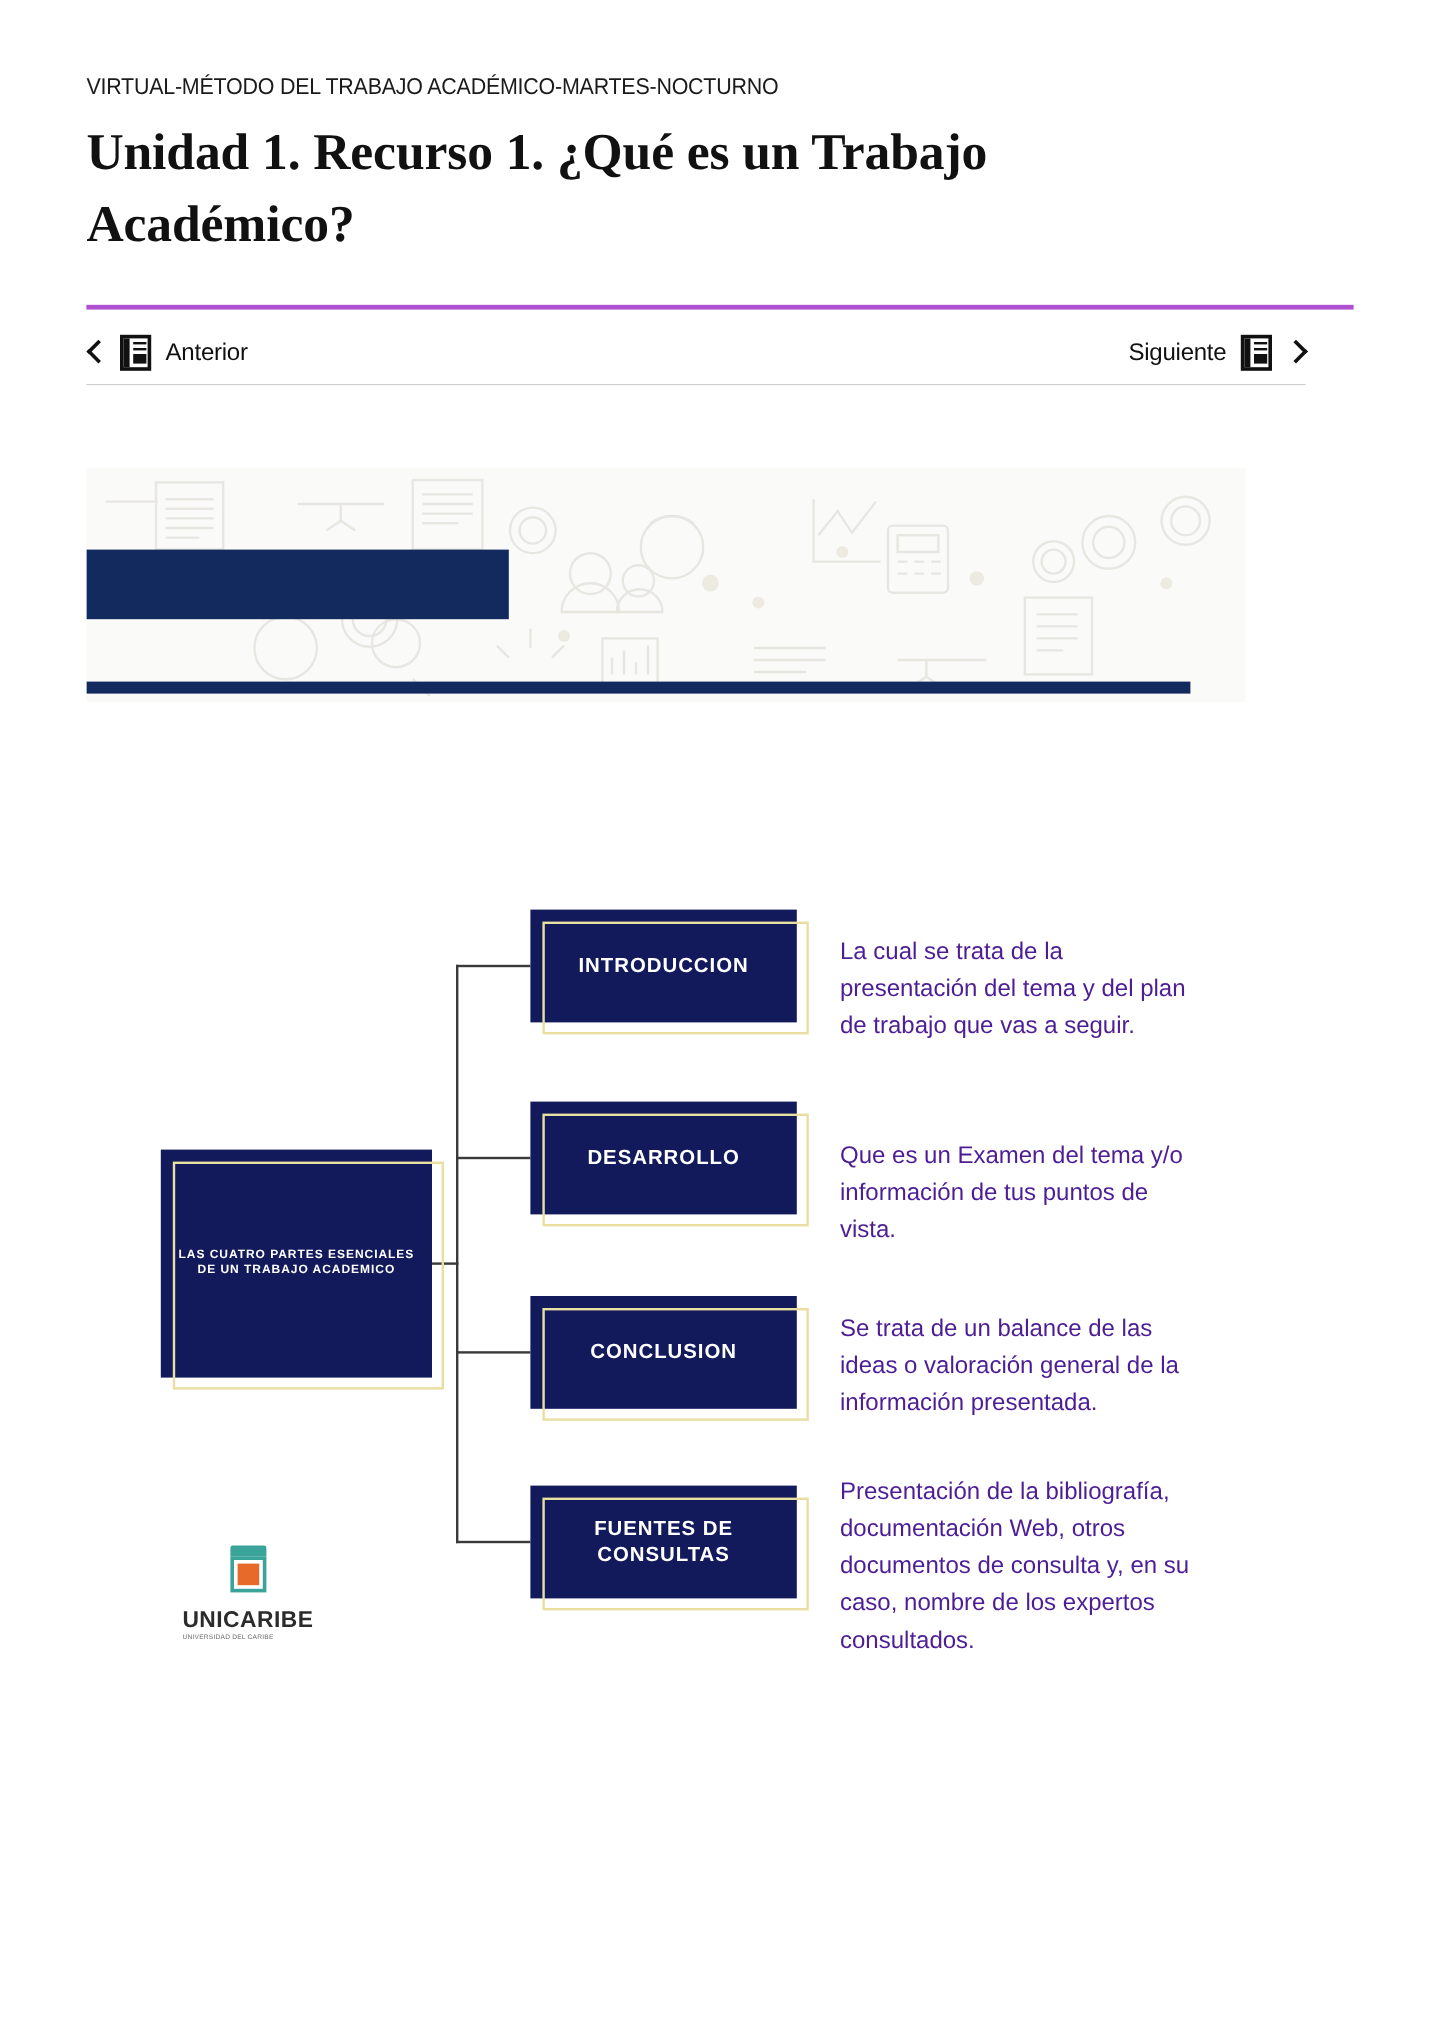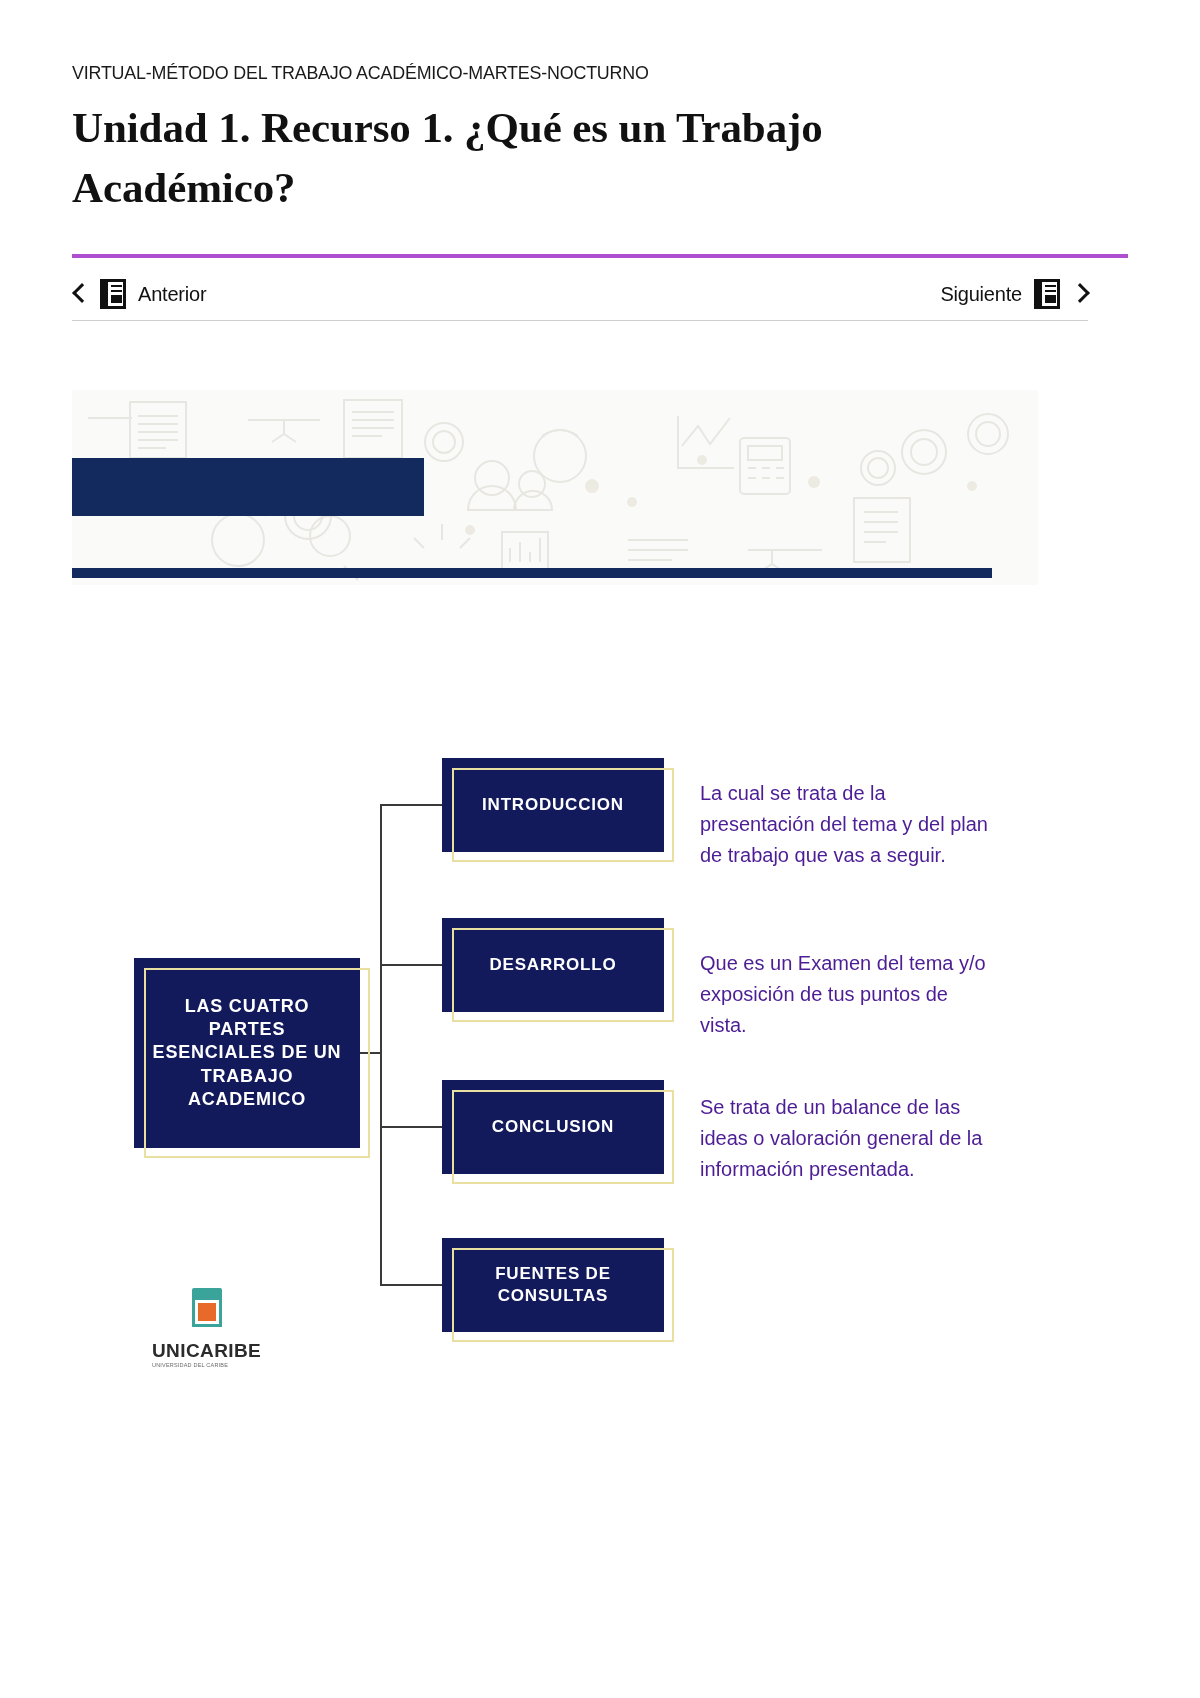"Que es un Examen del" div.desc { text: exposición -> información }
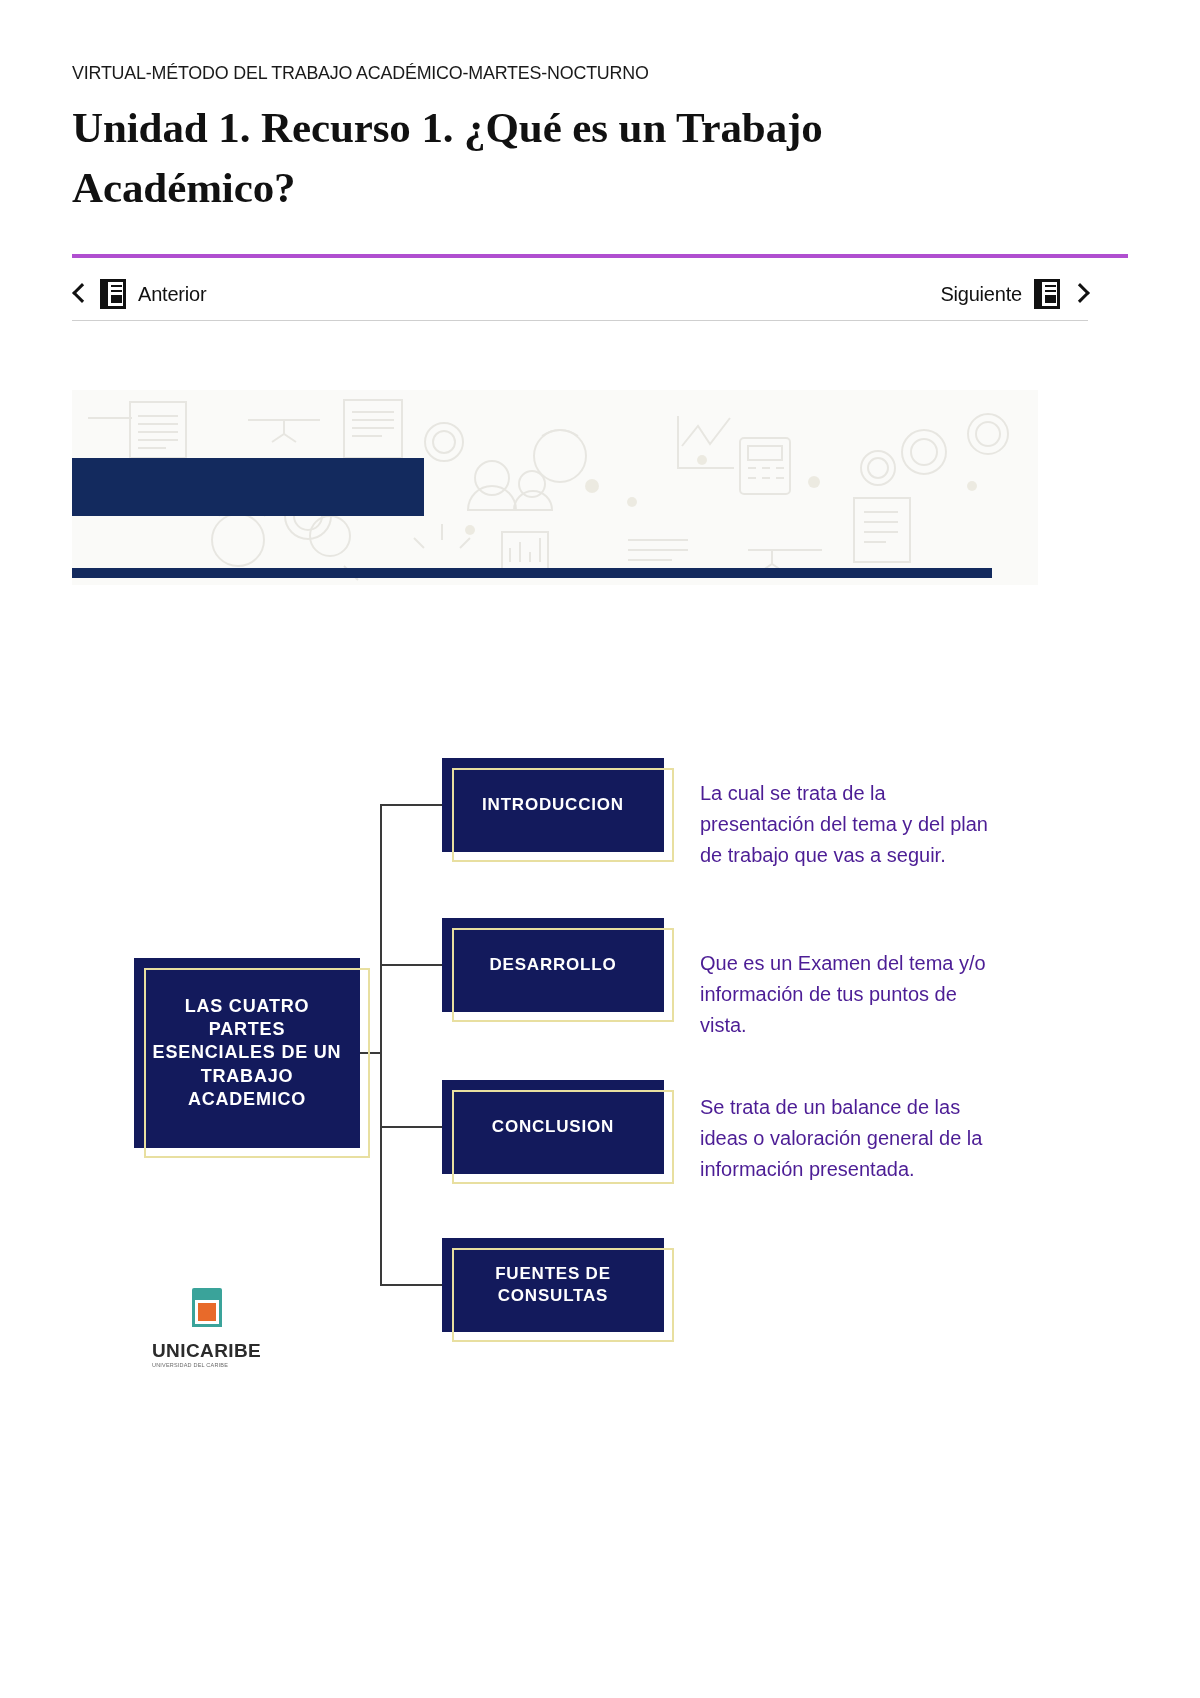"LAS CUATRO PARTES ESENCIALES DE" .node-root { font-size: 18px -> 10px }
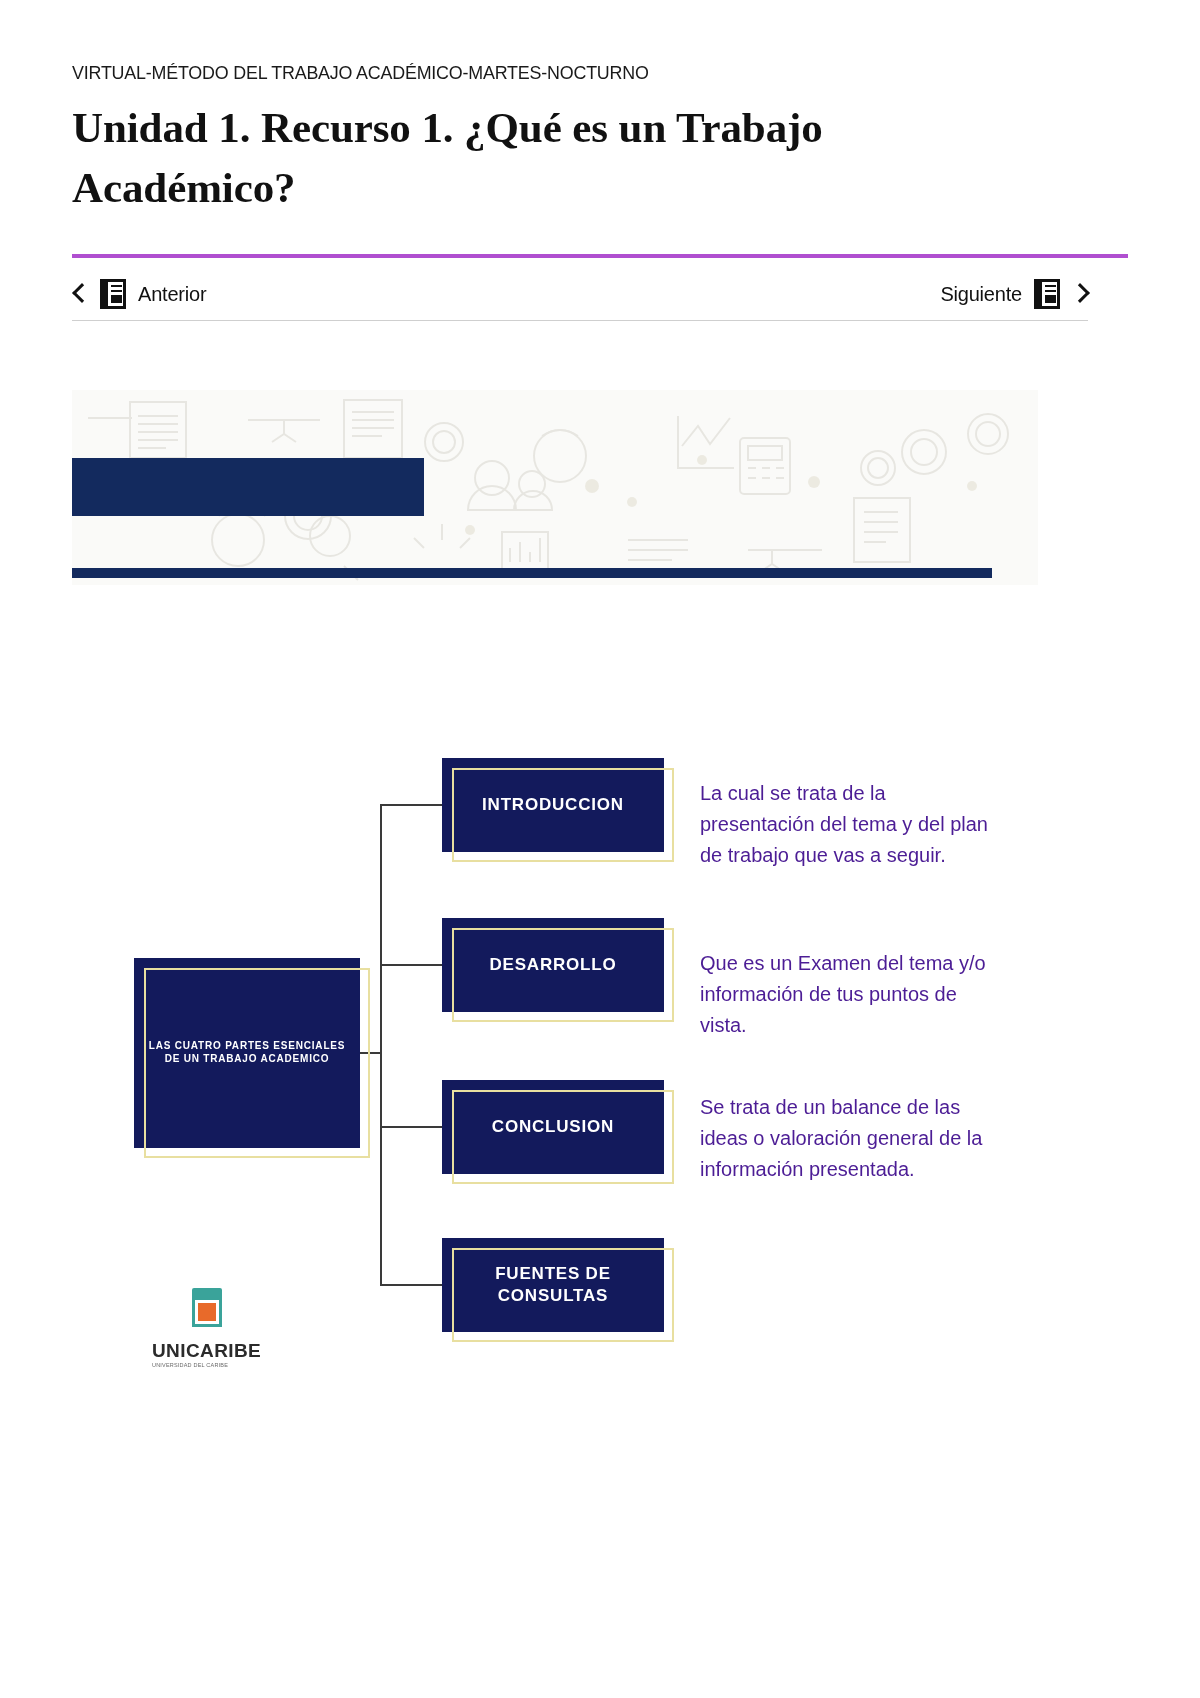"Presentación de la bibliografía," div.desc { html: none -> <div>Presentación de la bibliografía, documentación Web, otros documentos de consulta y, en su caso, nombre de los expertos consultados.</div> }
